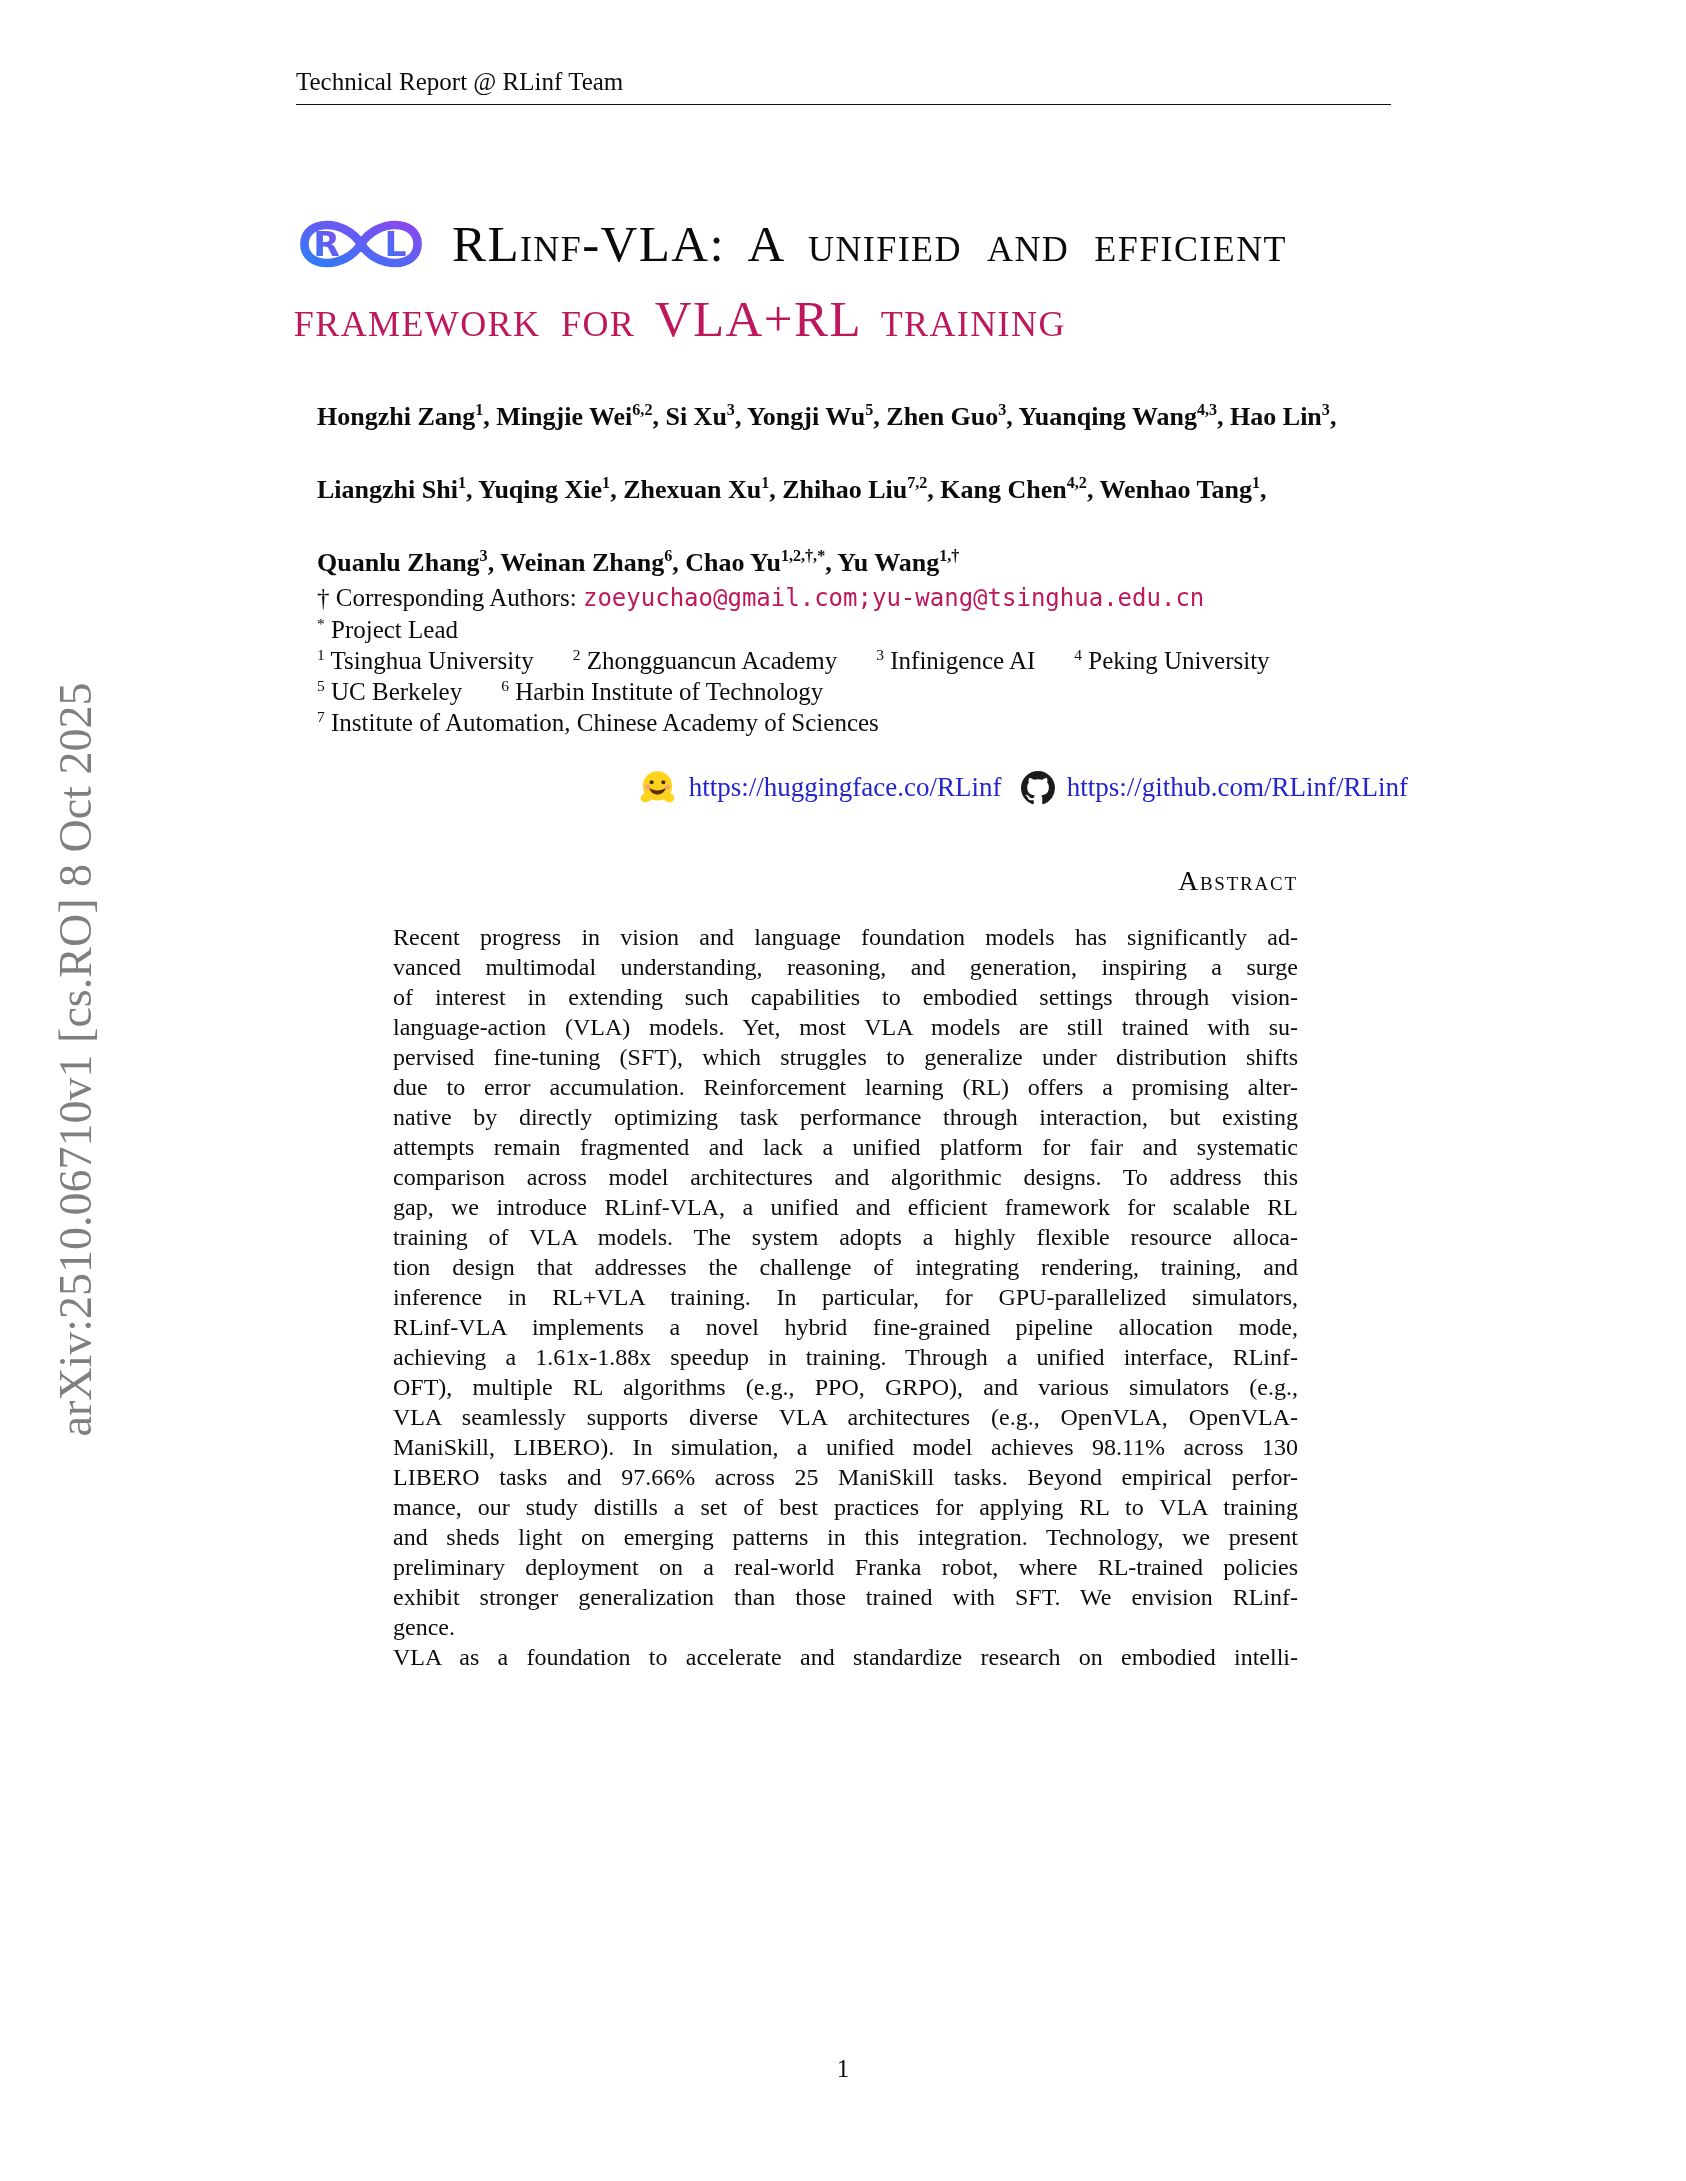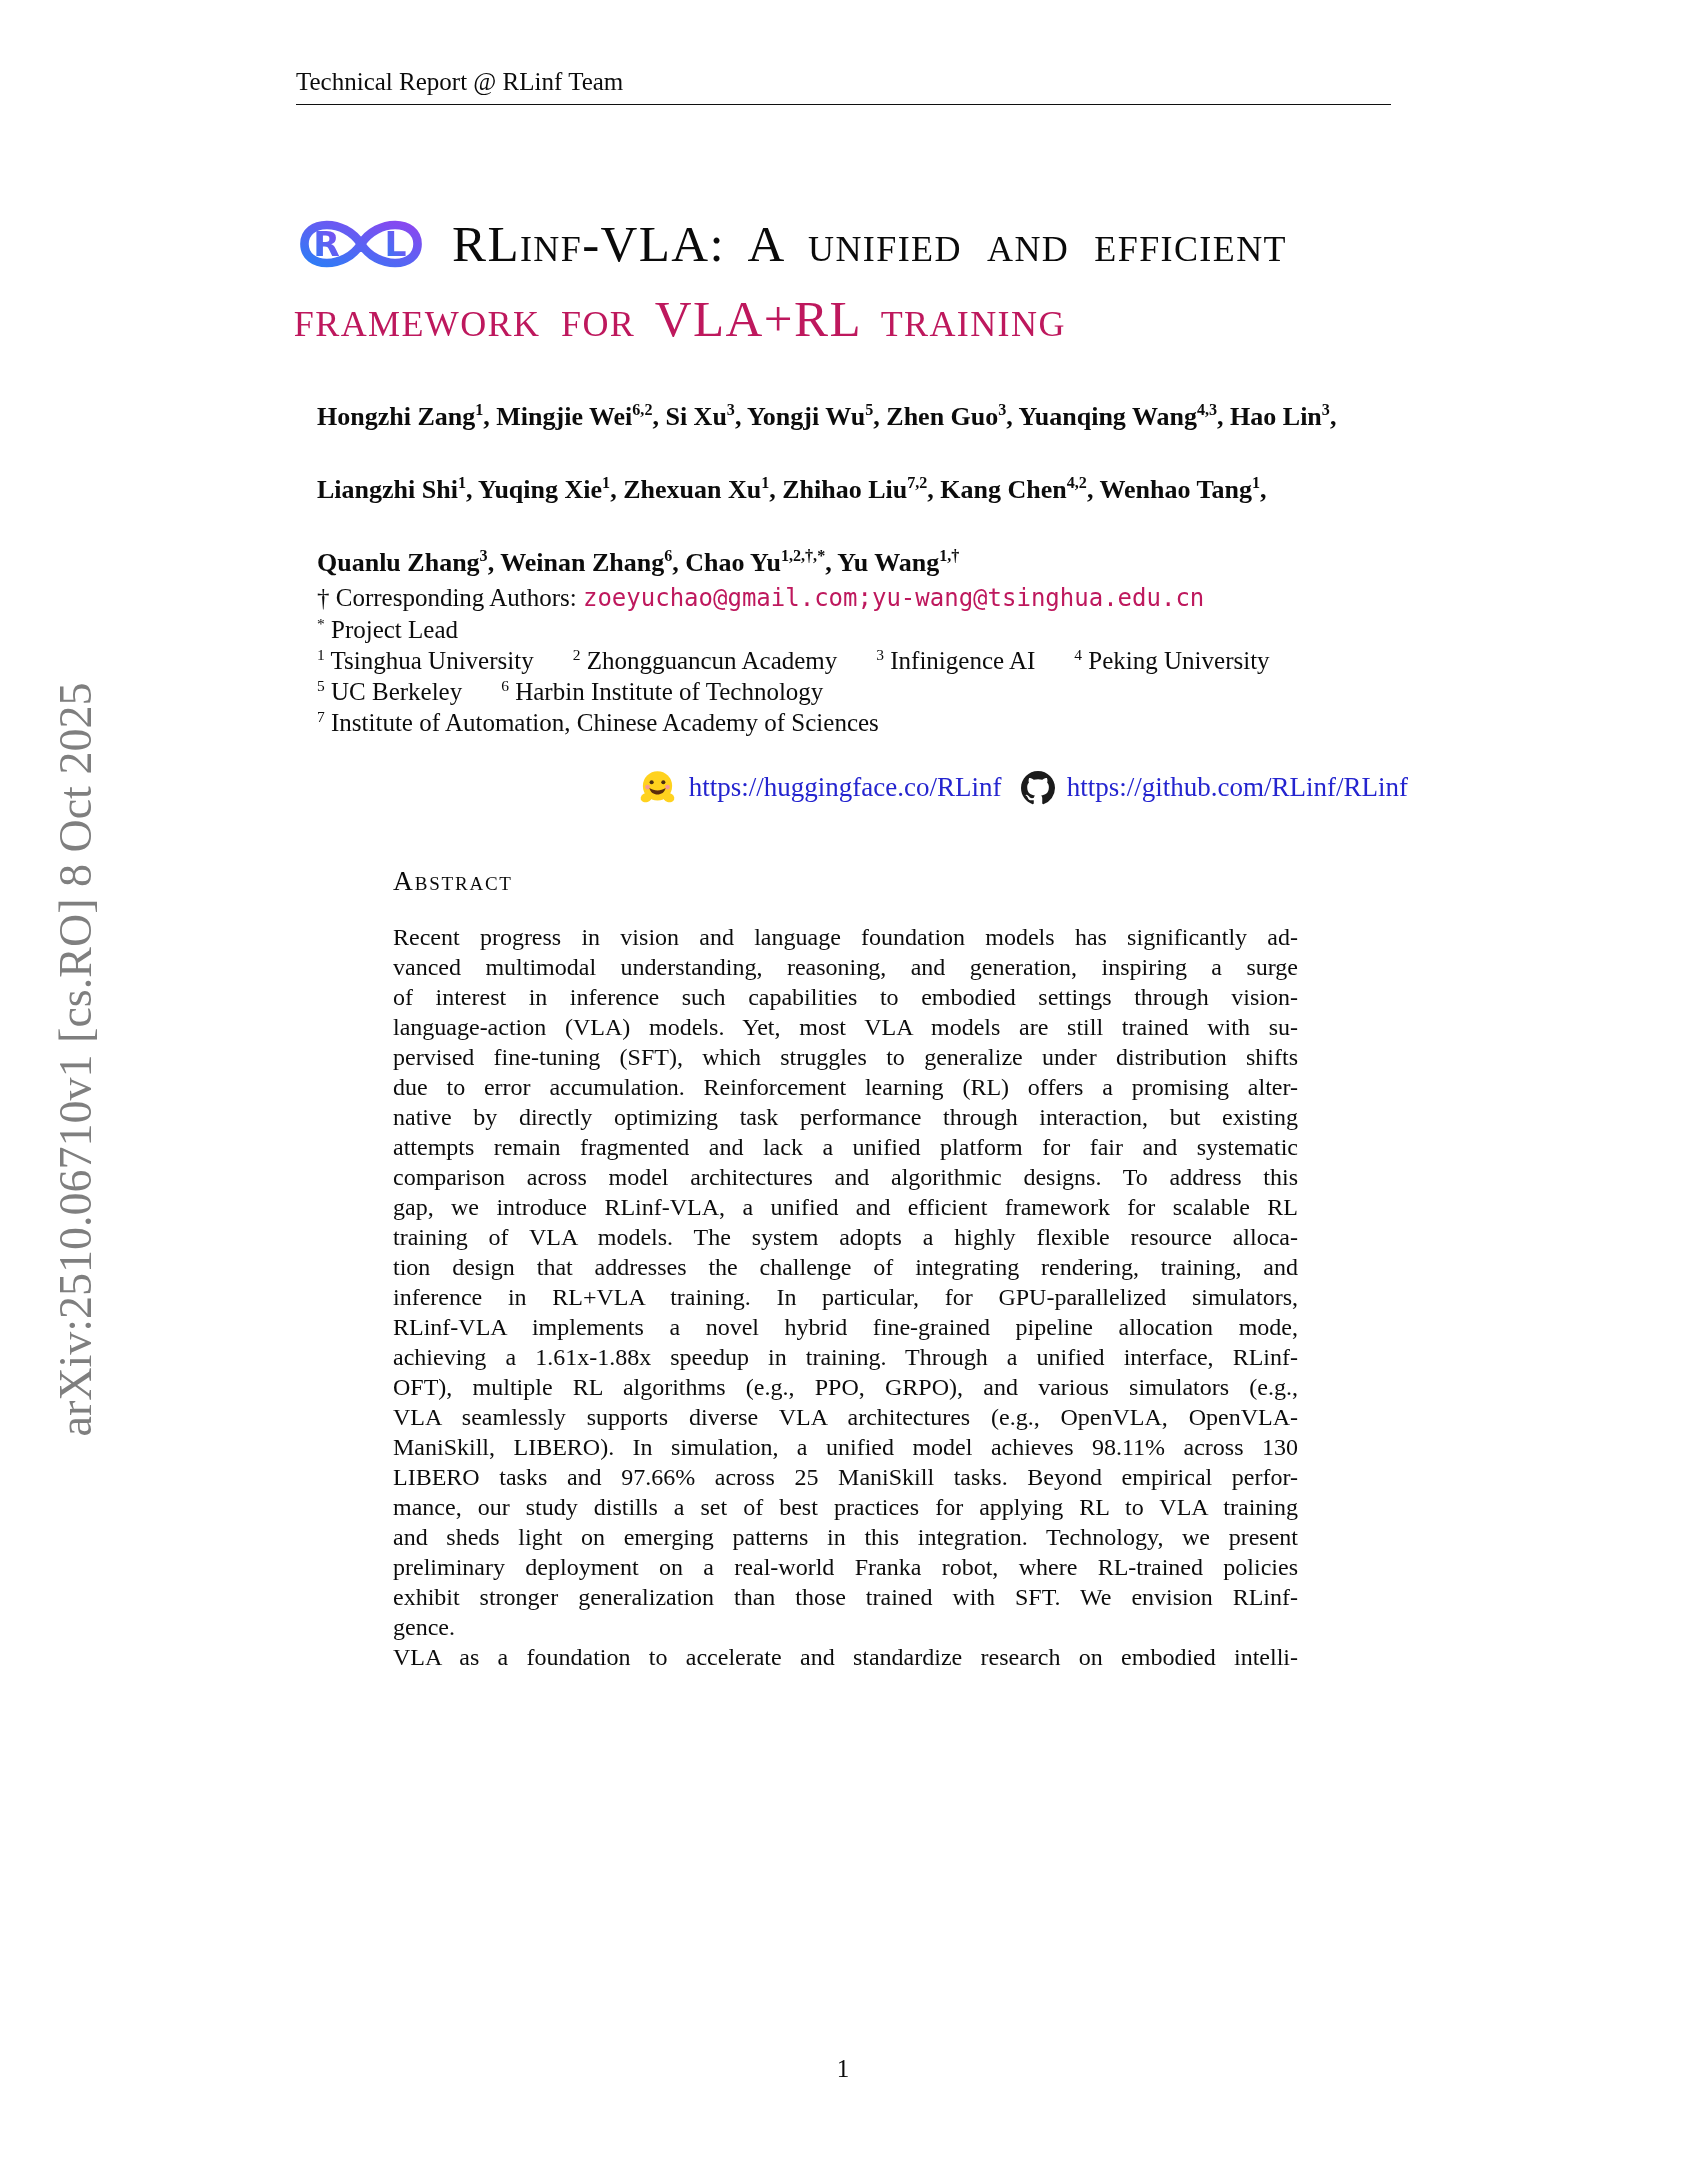"Abstract" .abstract-heading { text-align: left -> right }
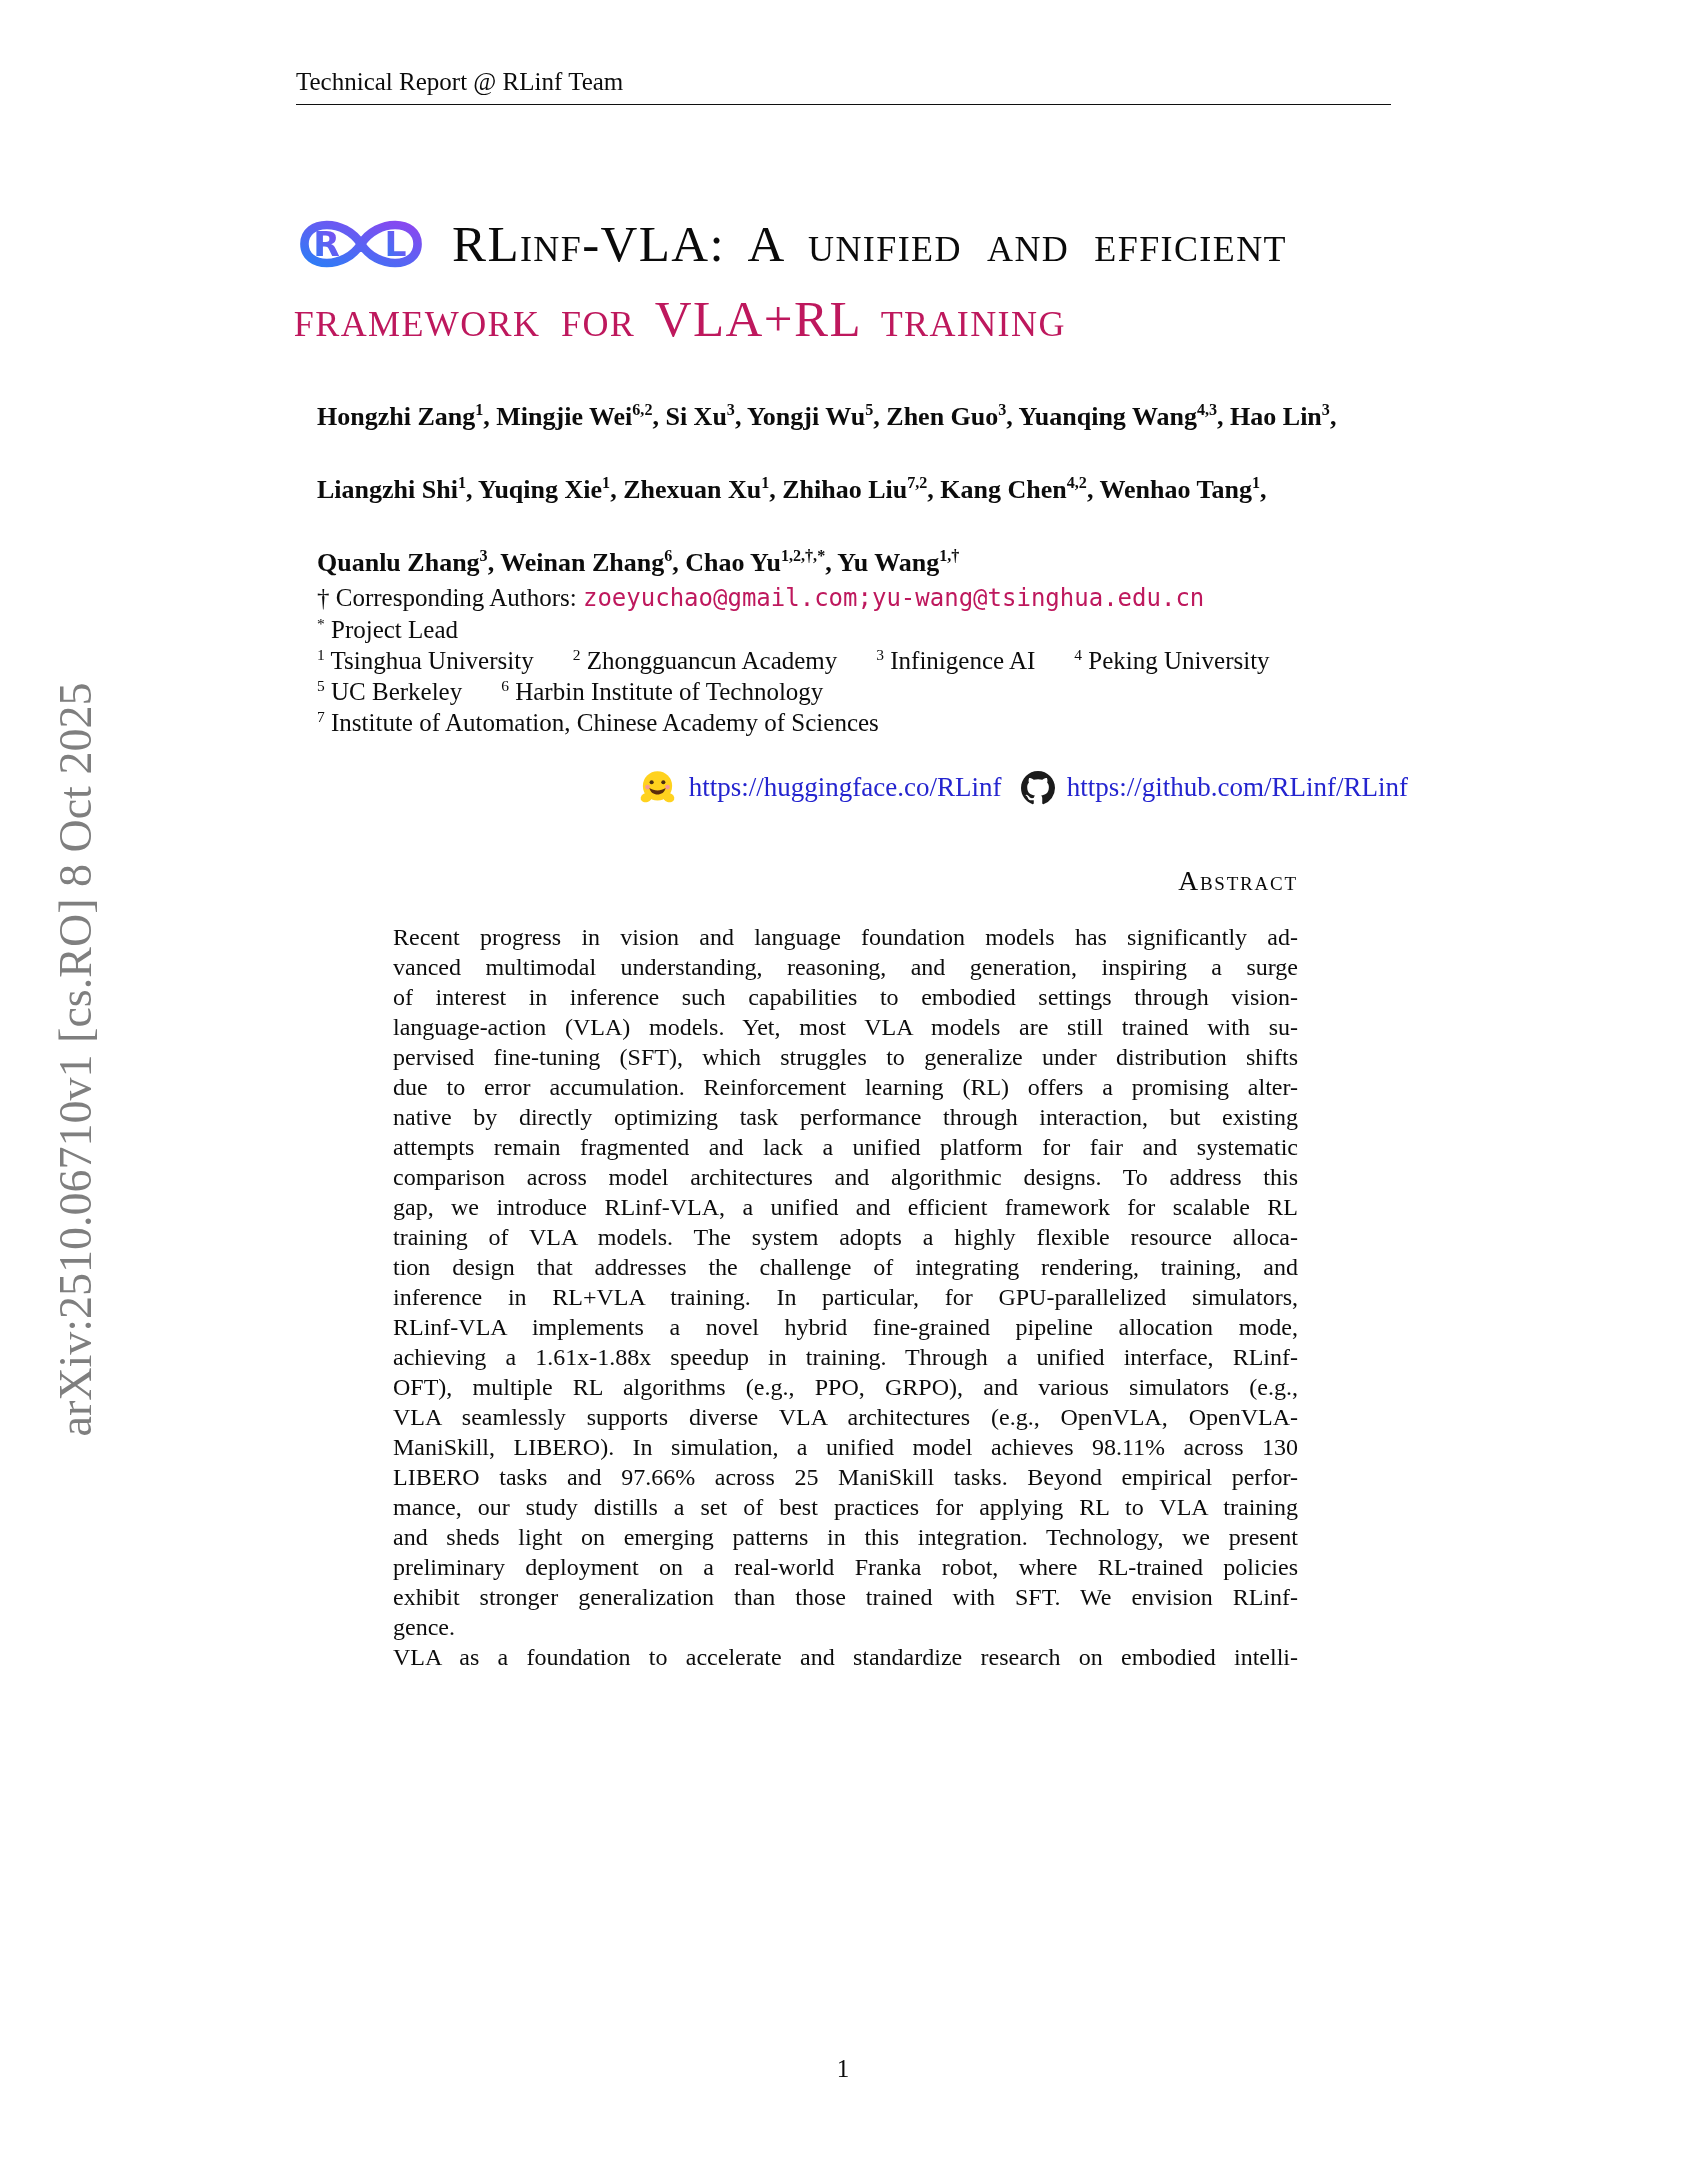"of interest in inference such" div.abs-line { text: inference -> extending }
